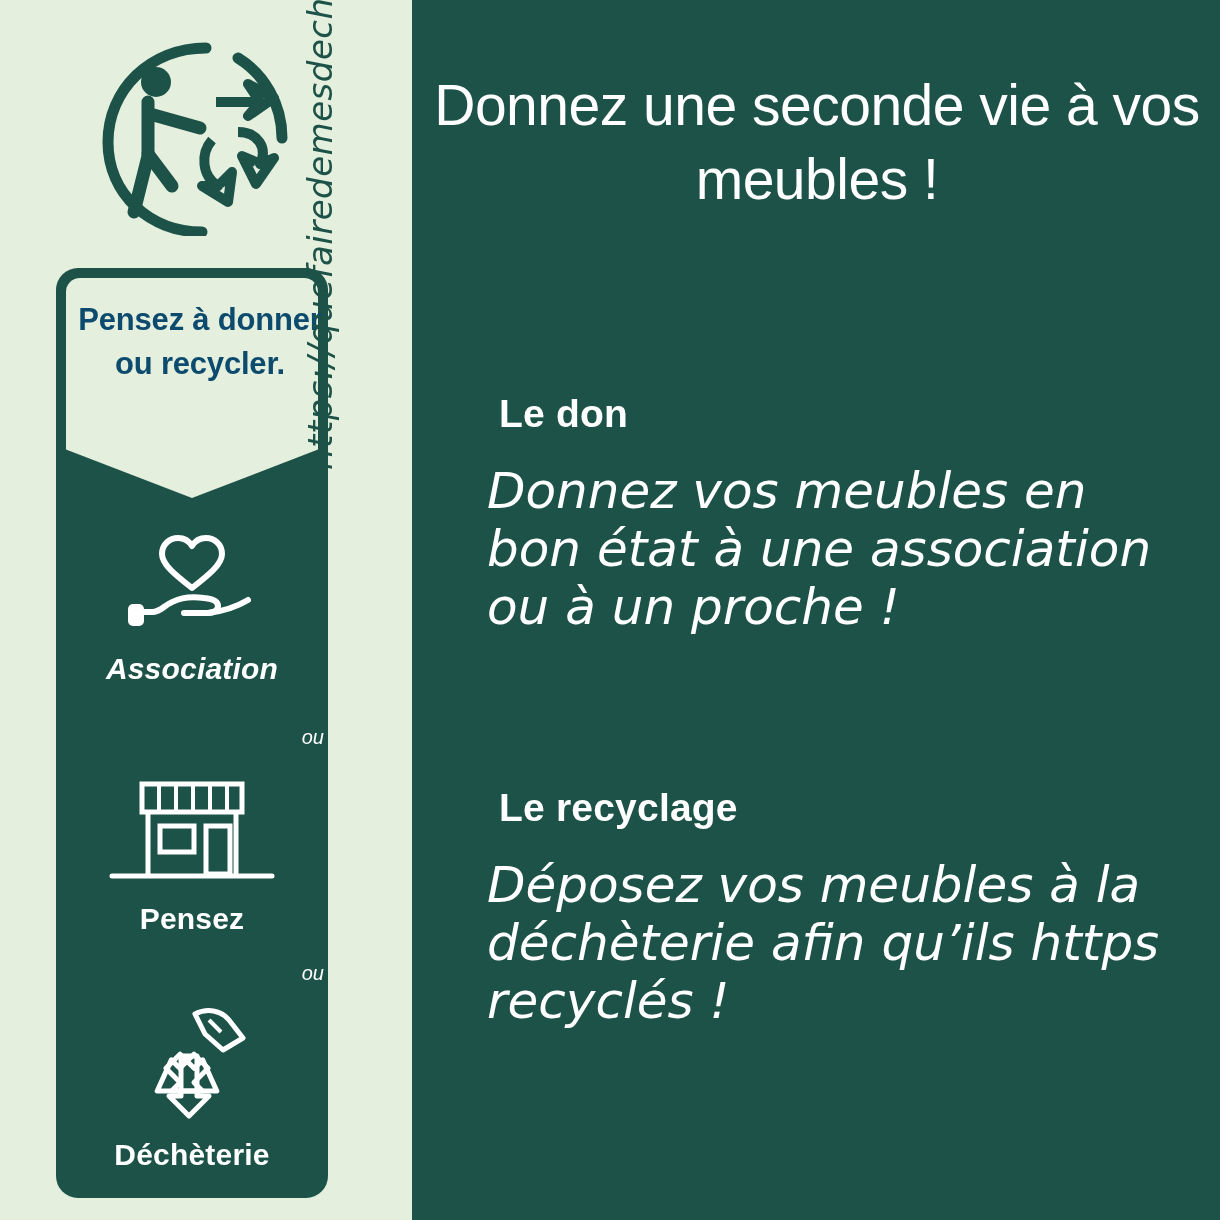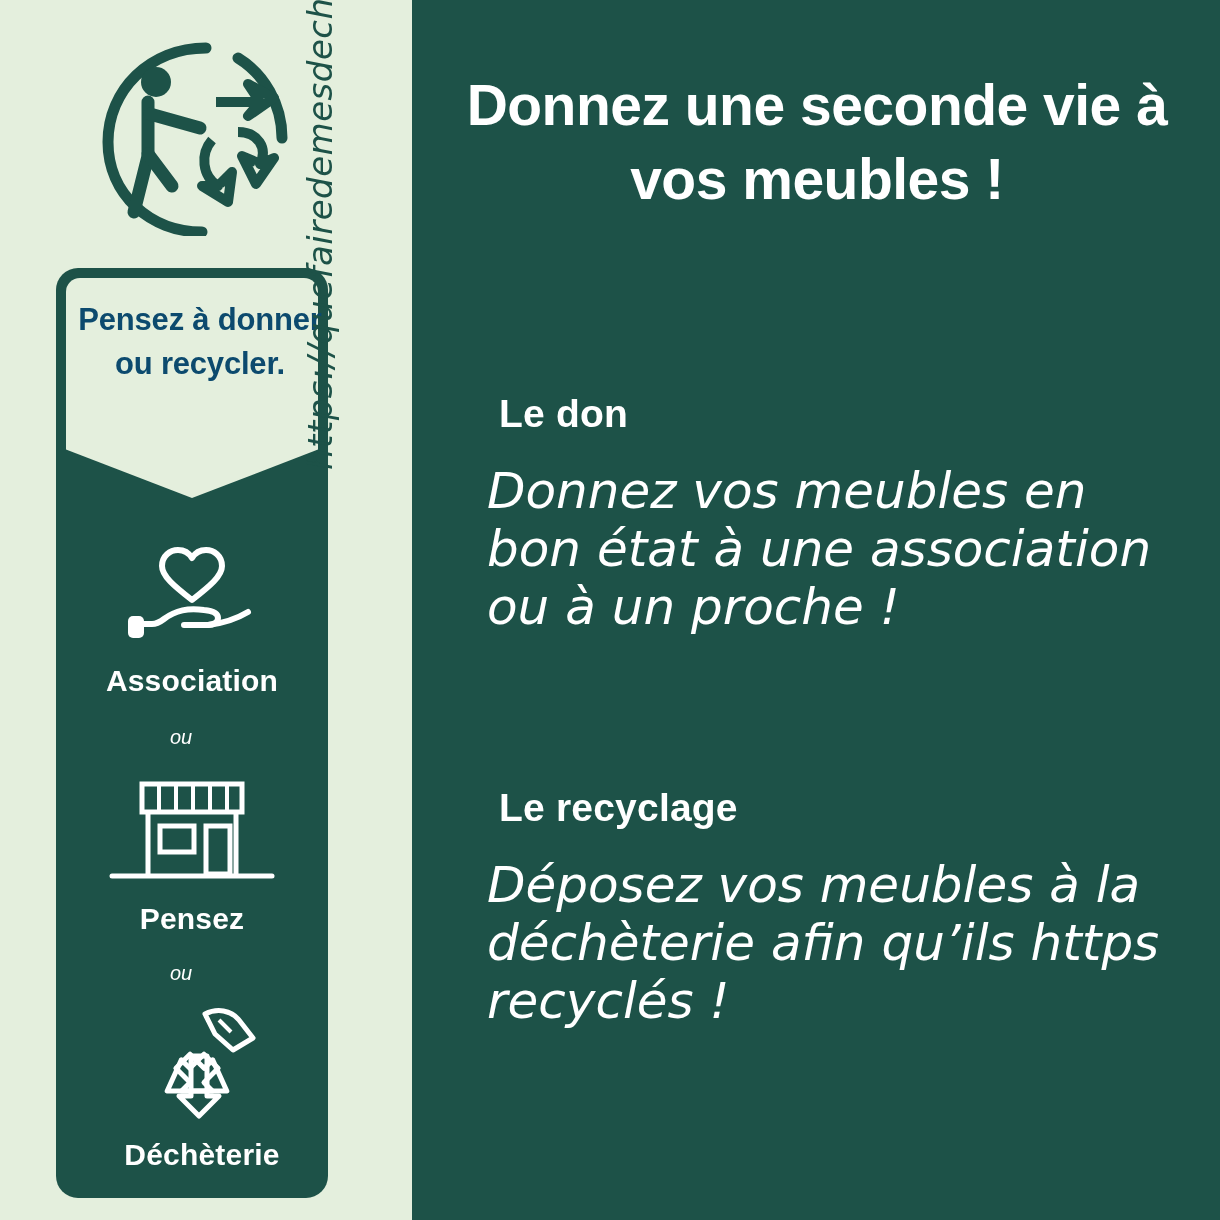"Donnez une seconde vie à" .headline { font-weight: bold -> normal }
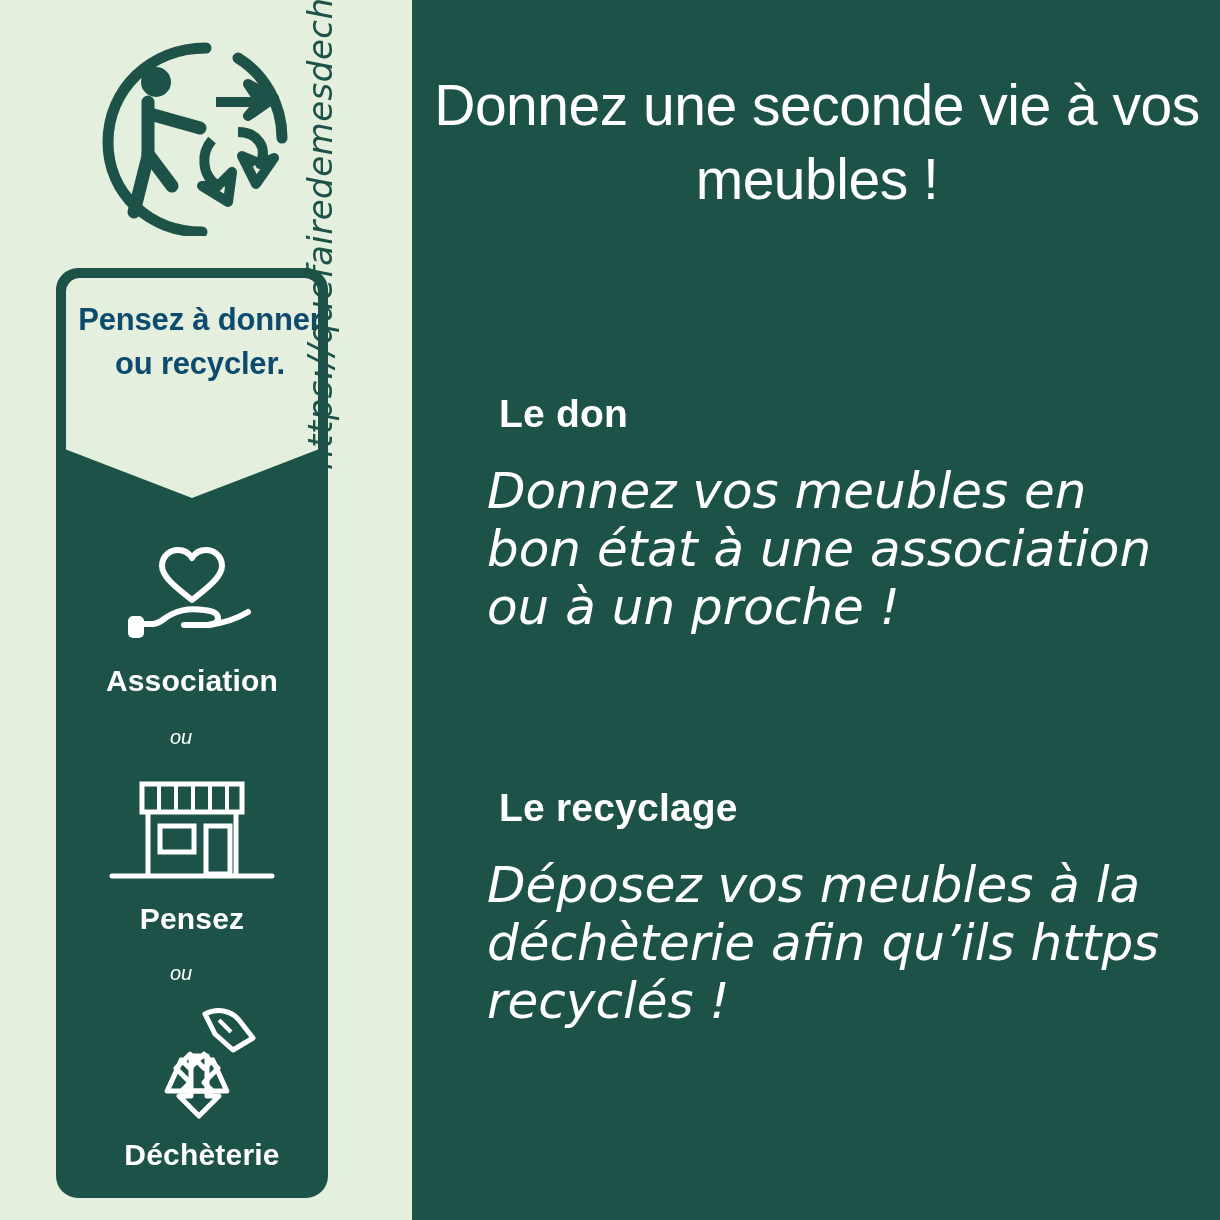"Association" div.col-item { font-style: none -> italic; top: 540px -> 528px }
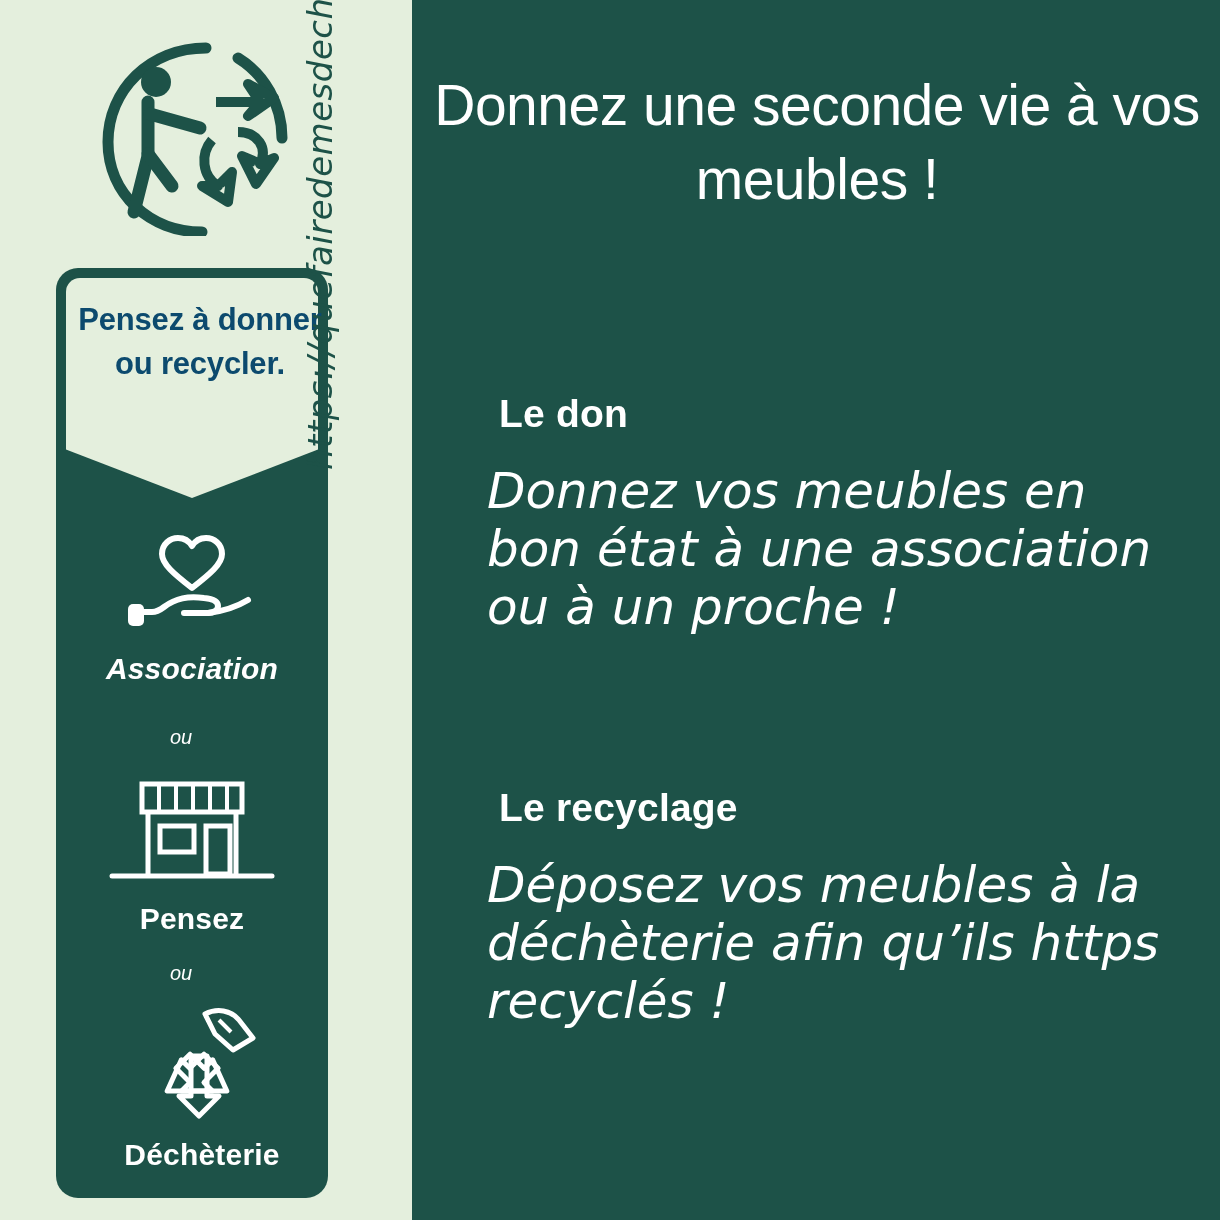"ou" .ou { left: 45px -> 52px; text-align: center -> right }
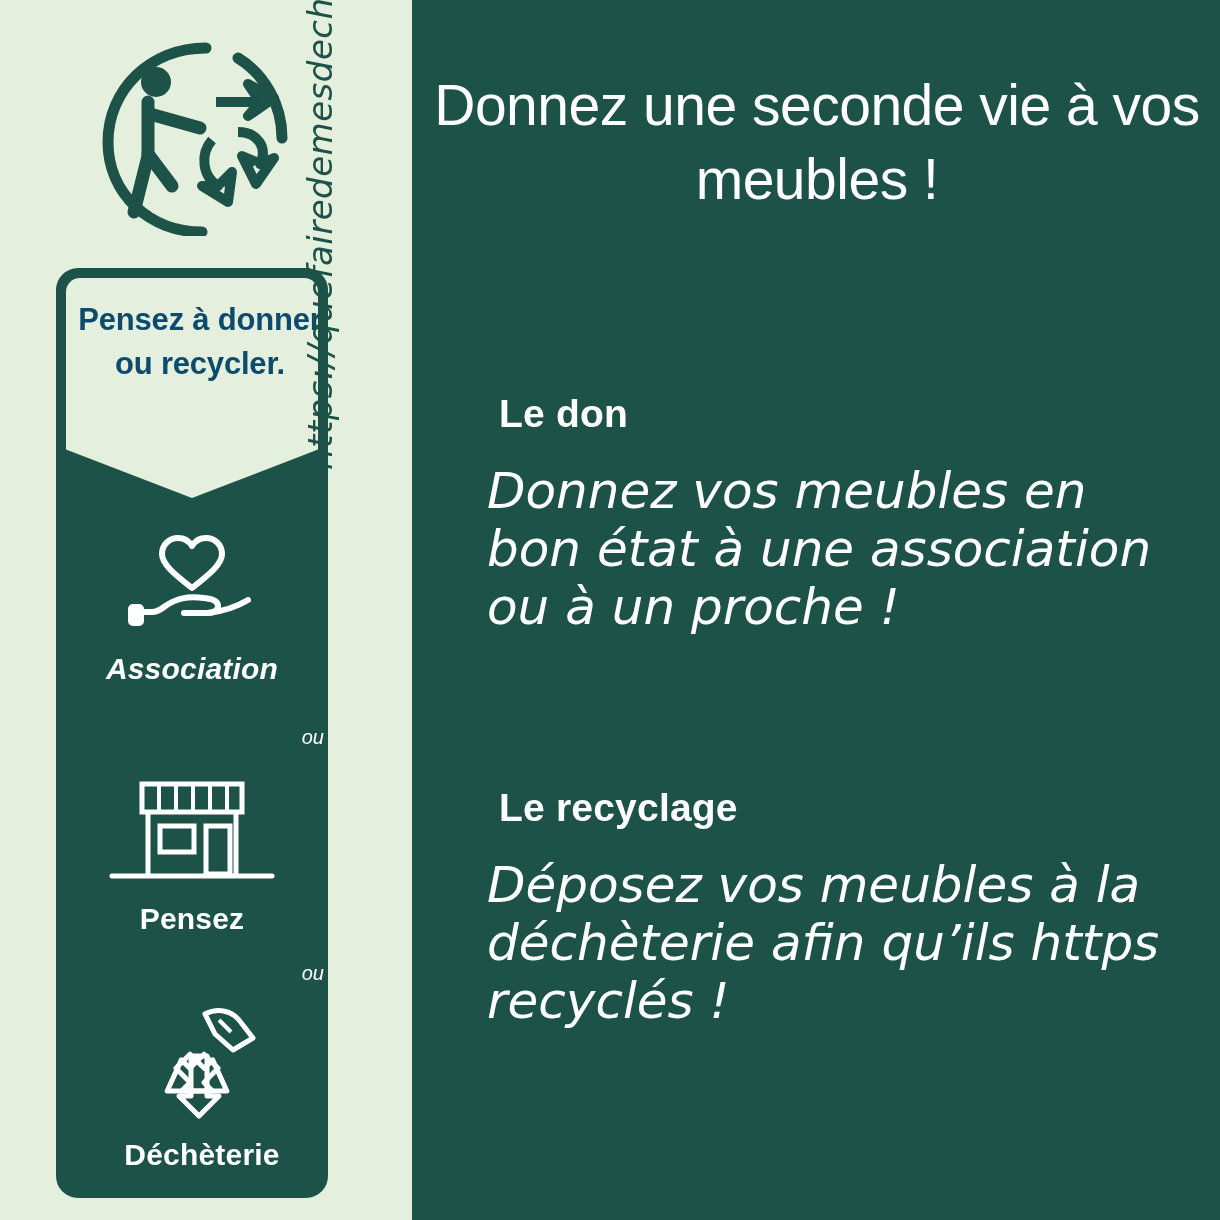"Déchèterie" div.col-item { padding-left: 10px -> none }
